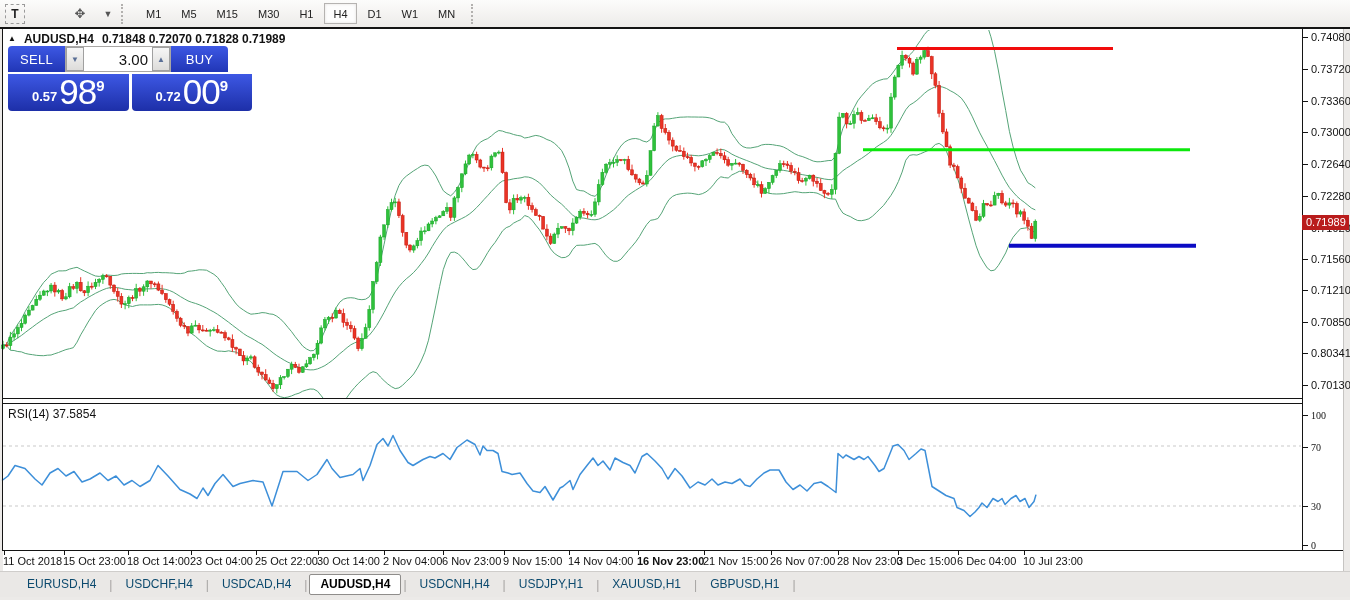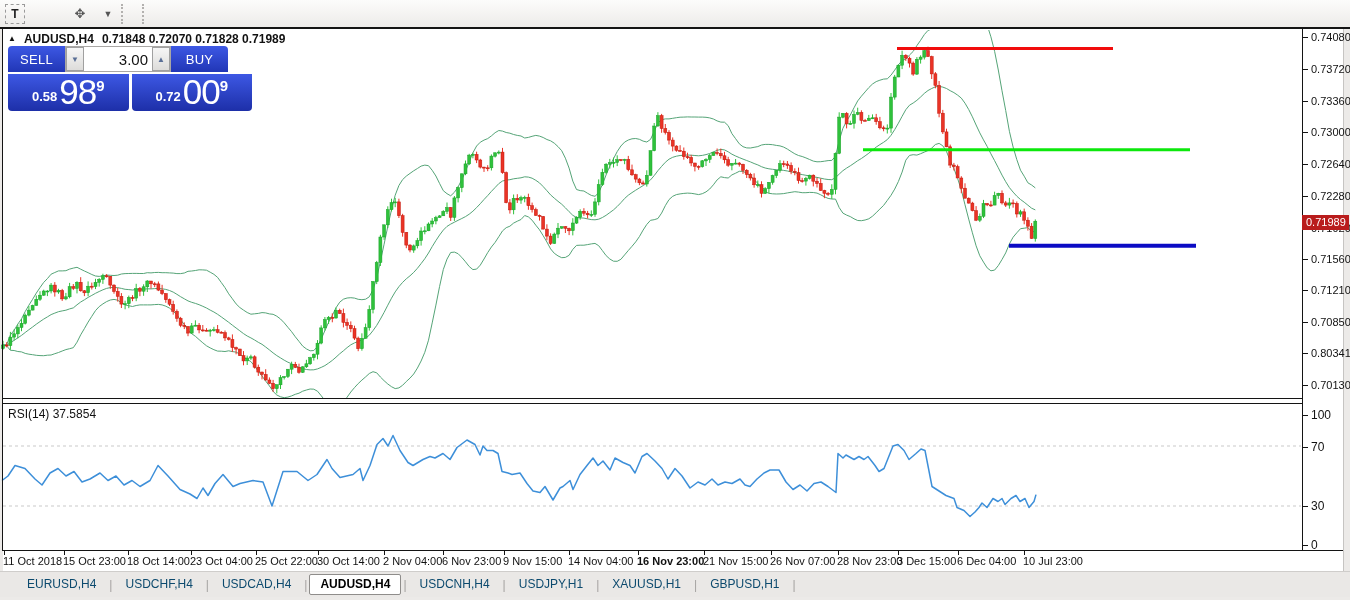"M1" span { html: none -> <span> <button>M1</button> <button>M5</button> <button>M15</button> <button>M30</button> <button>H1</button> <button>H4</button> <button>D1</button> <button>W1</button> <button>MN</button> </span> }
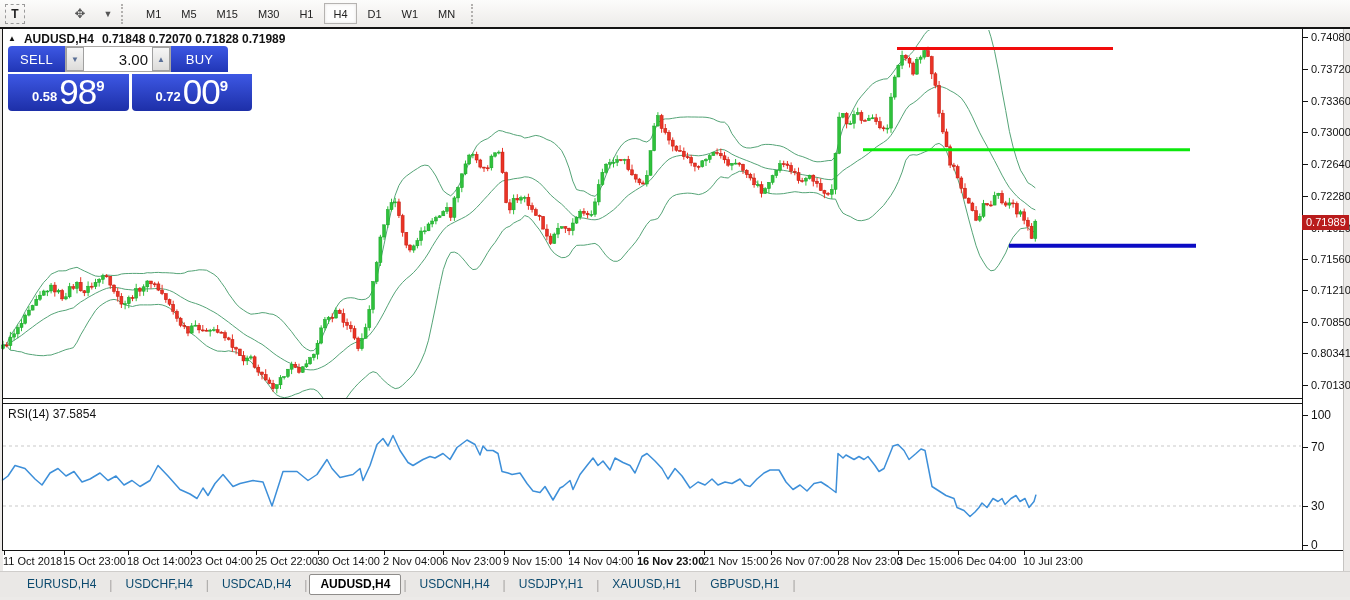"0.58" span.pfx { text: 0.58 -> 0.57 }
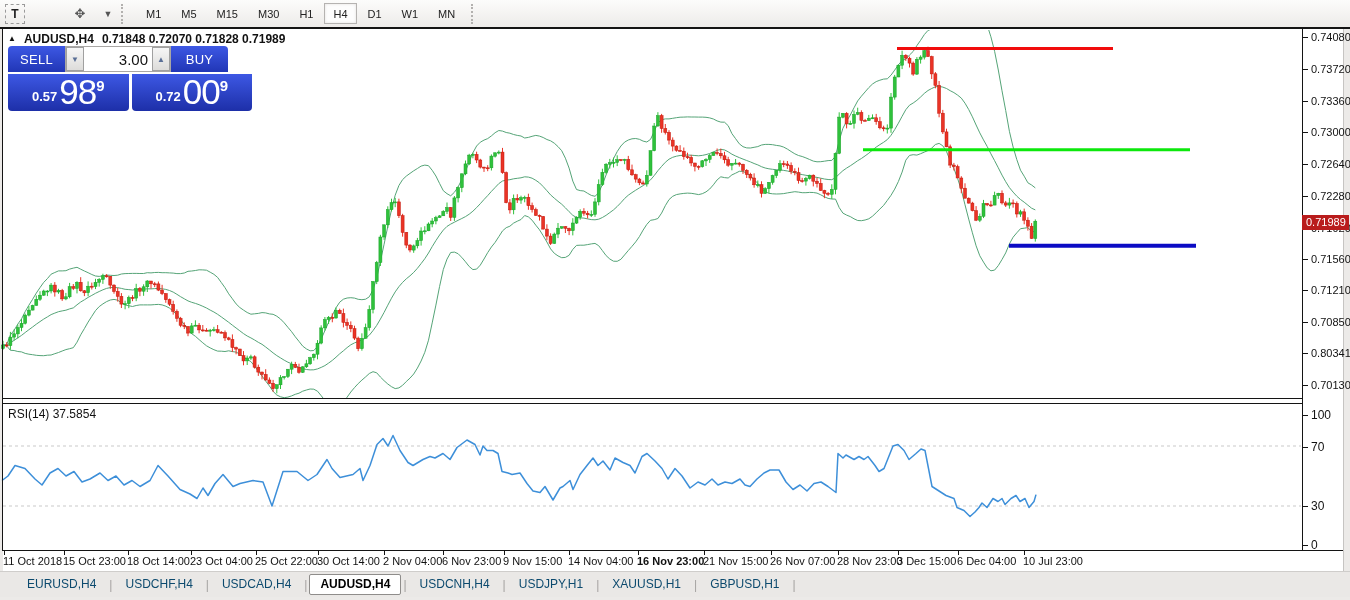"100" .r-label { font-family: none -> Liberation Serif, serif; font-size: 12px -> 10px }
